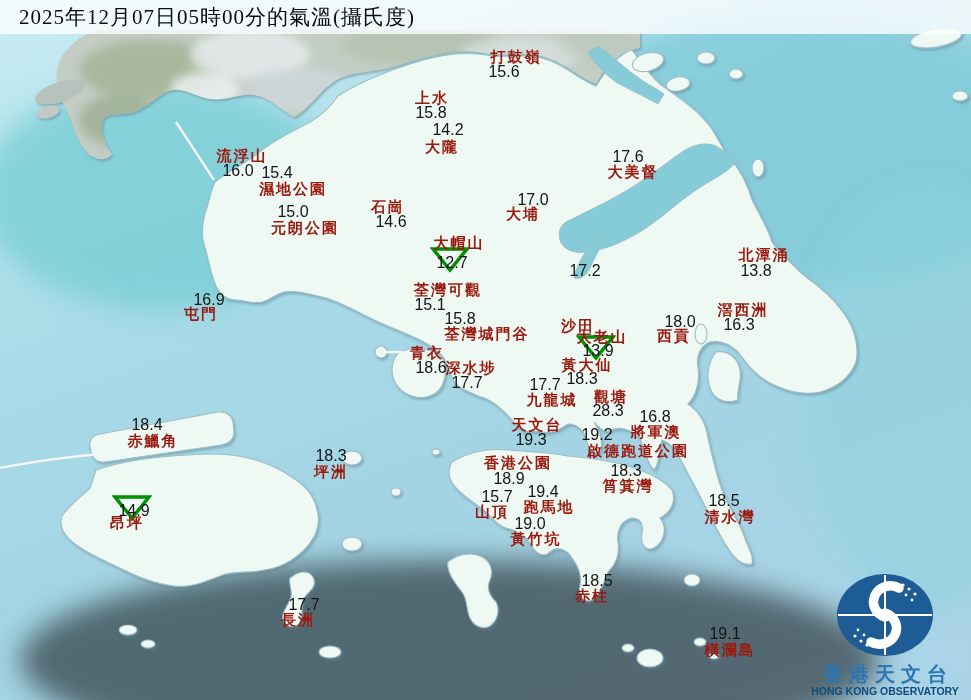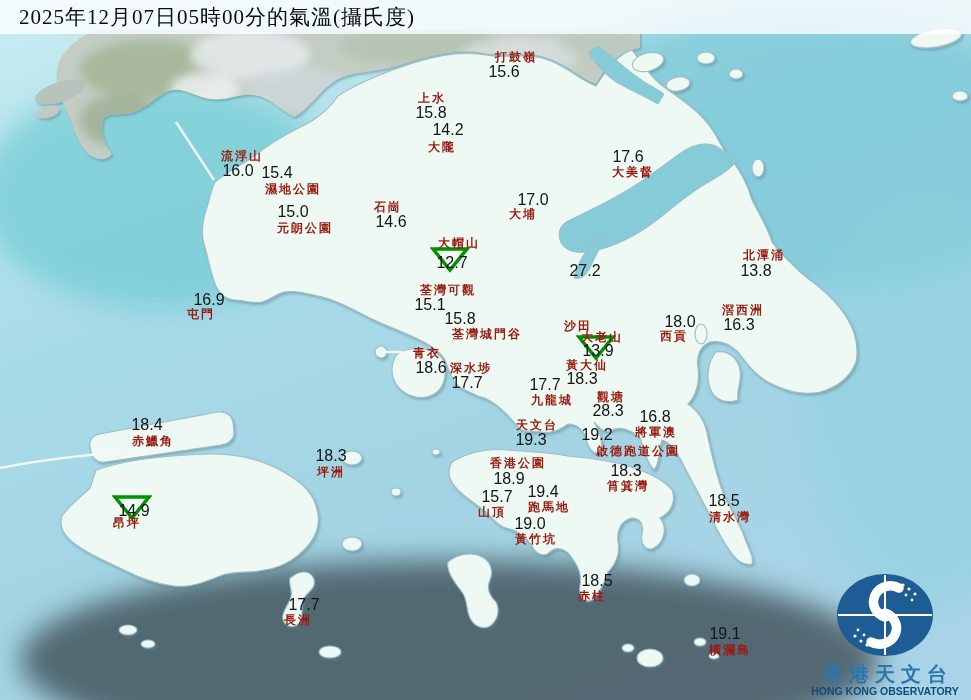"打鼓嶺" .station-name { font-size: 12px -> 15px }
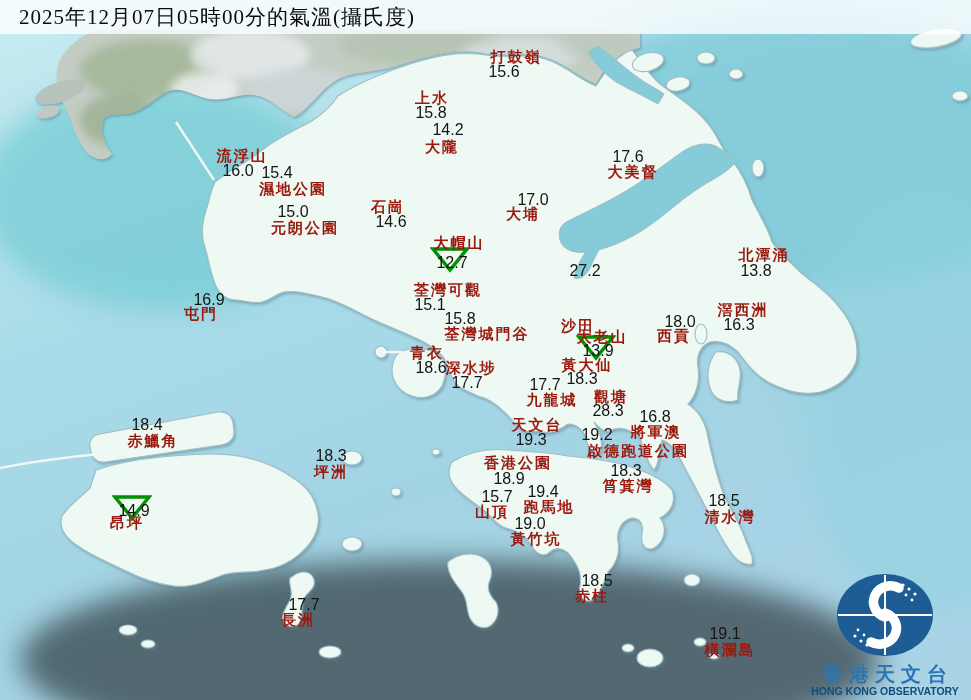"27.2" span.station-value { text: 27.2 -> 17.2 }
